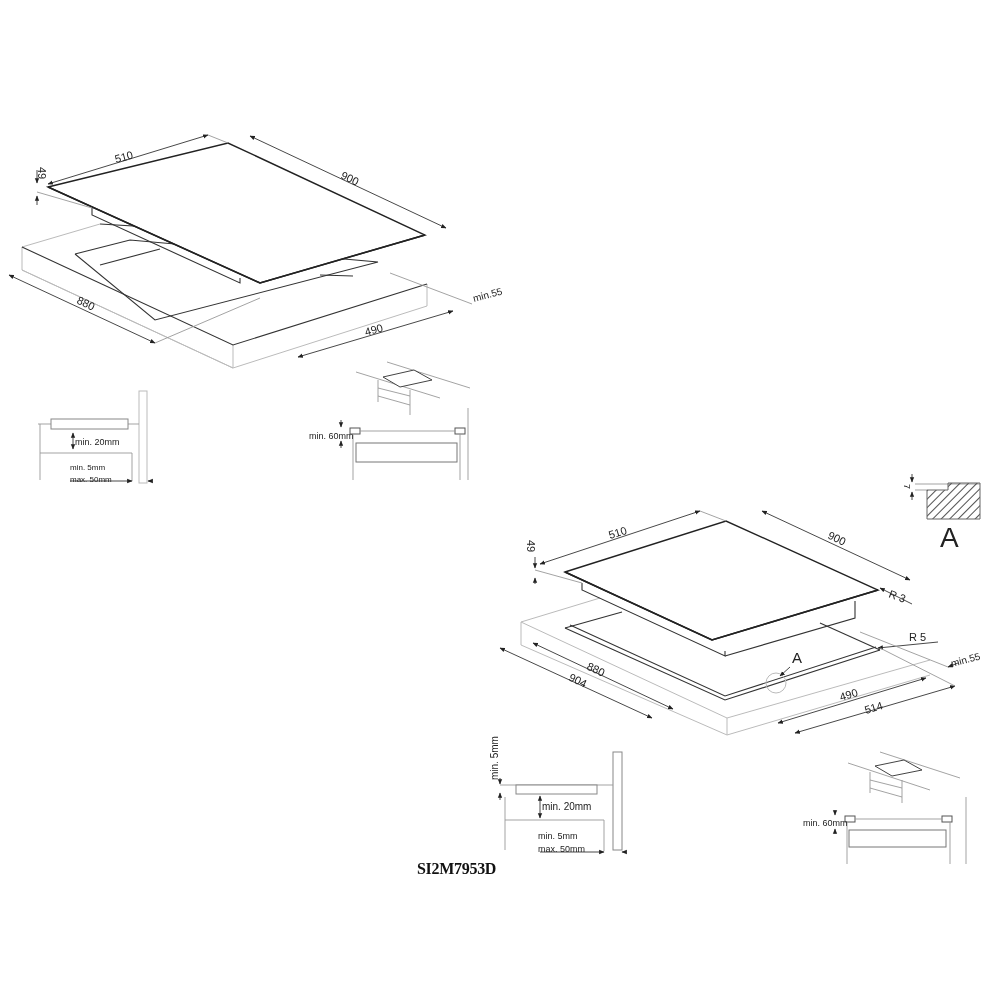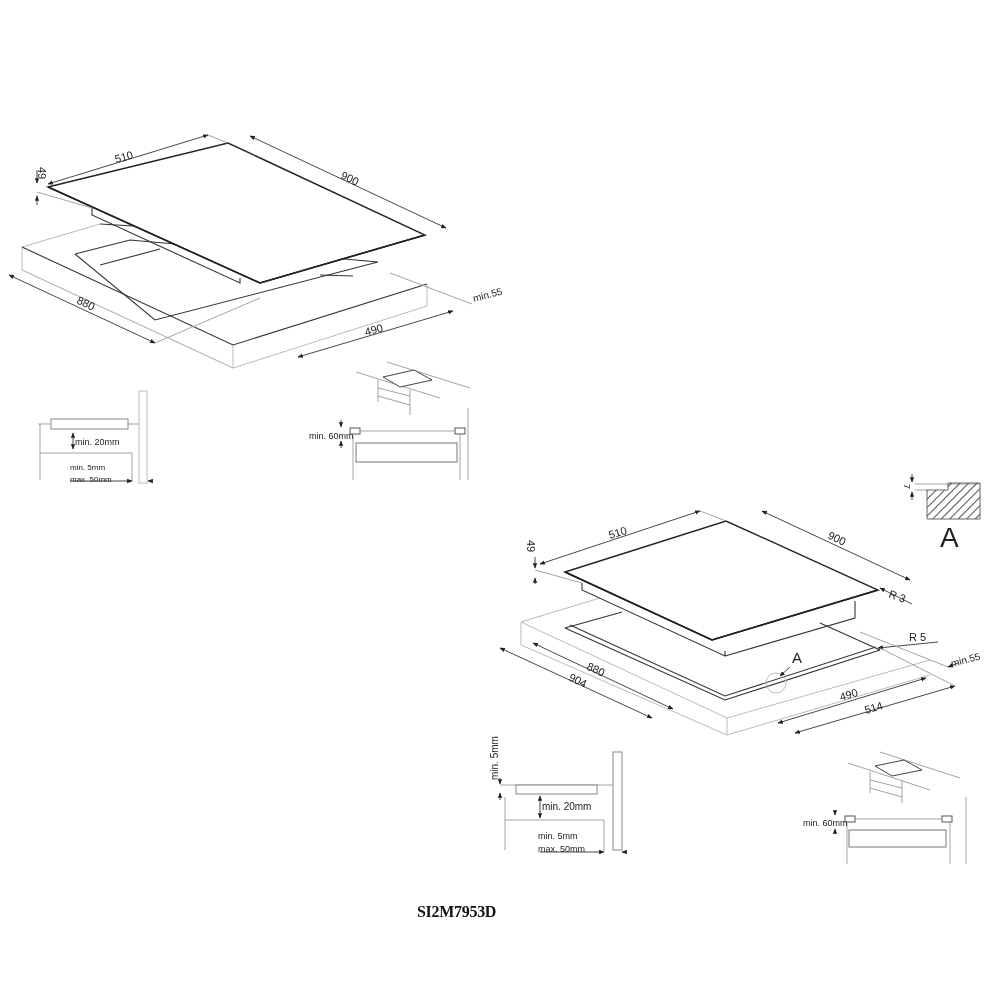"SI2M7953D" .title { top: 903px -> 860px }
